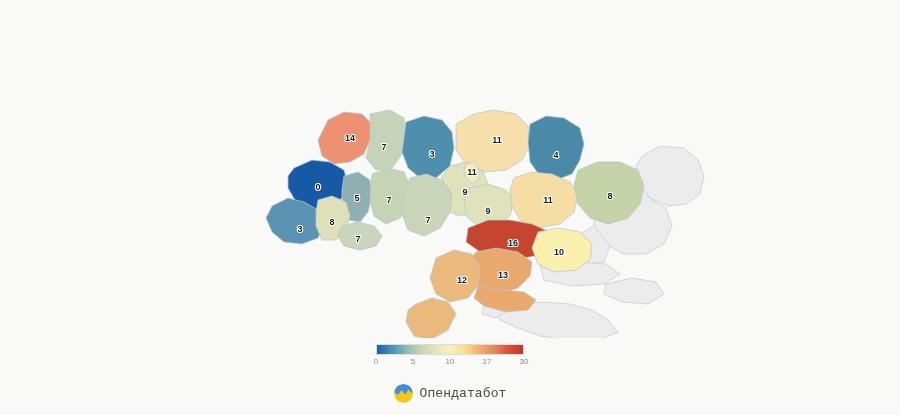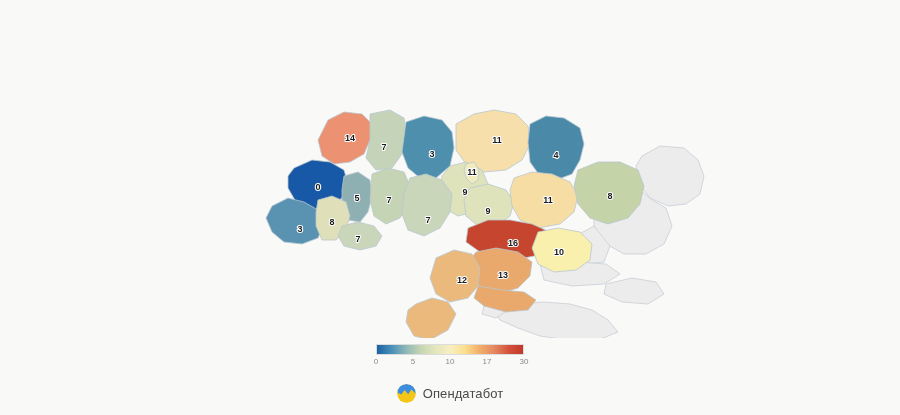"Опендатабот" .brand-name { font-family: none -> Liberation Mono, monospace }
